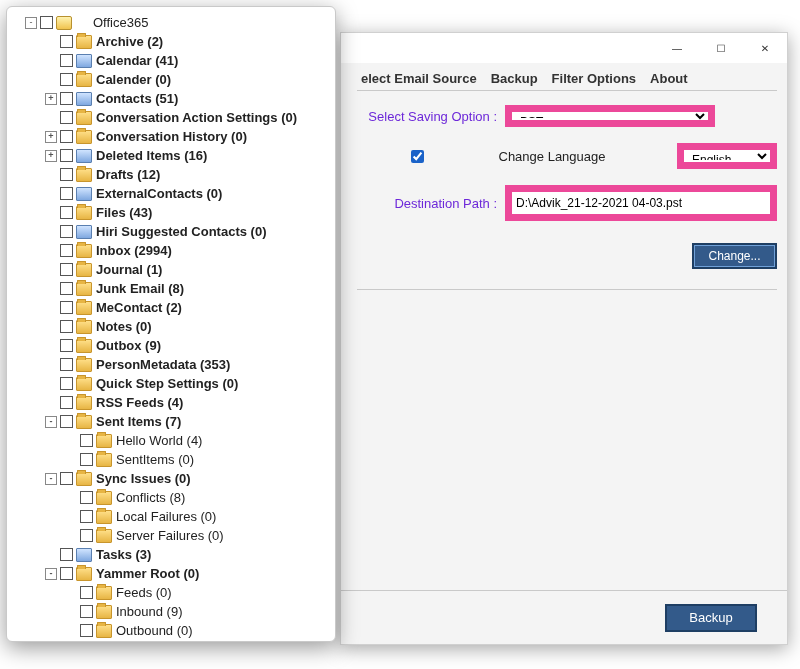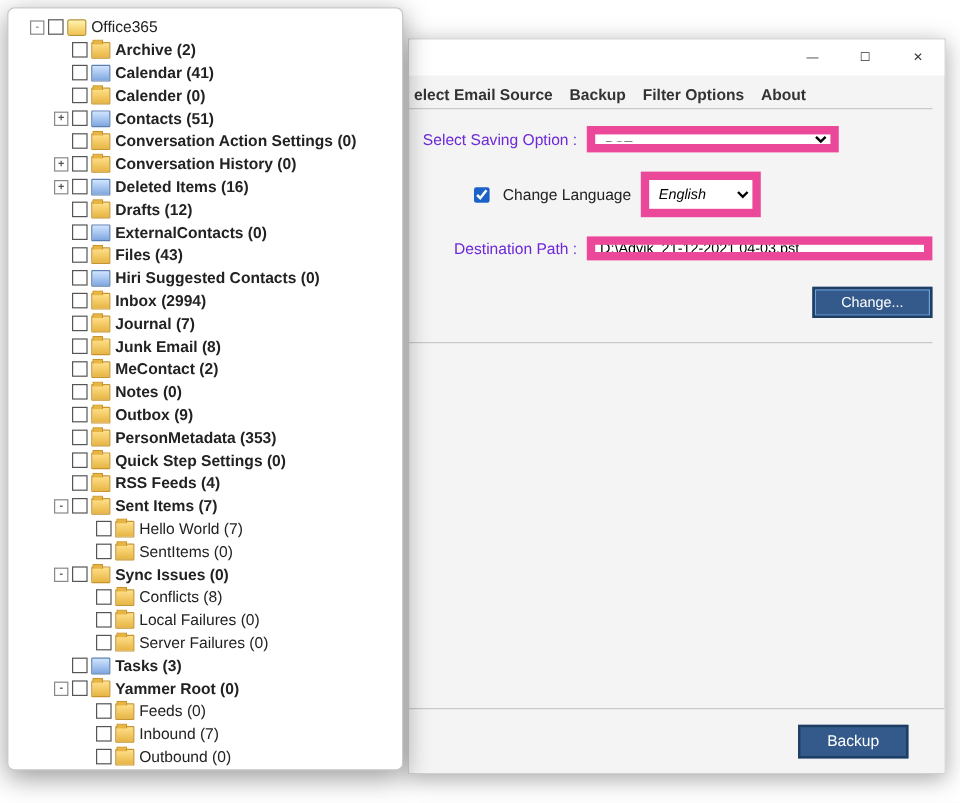"Office365" span.txt { margin-left: 4px -> 21px }
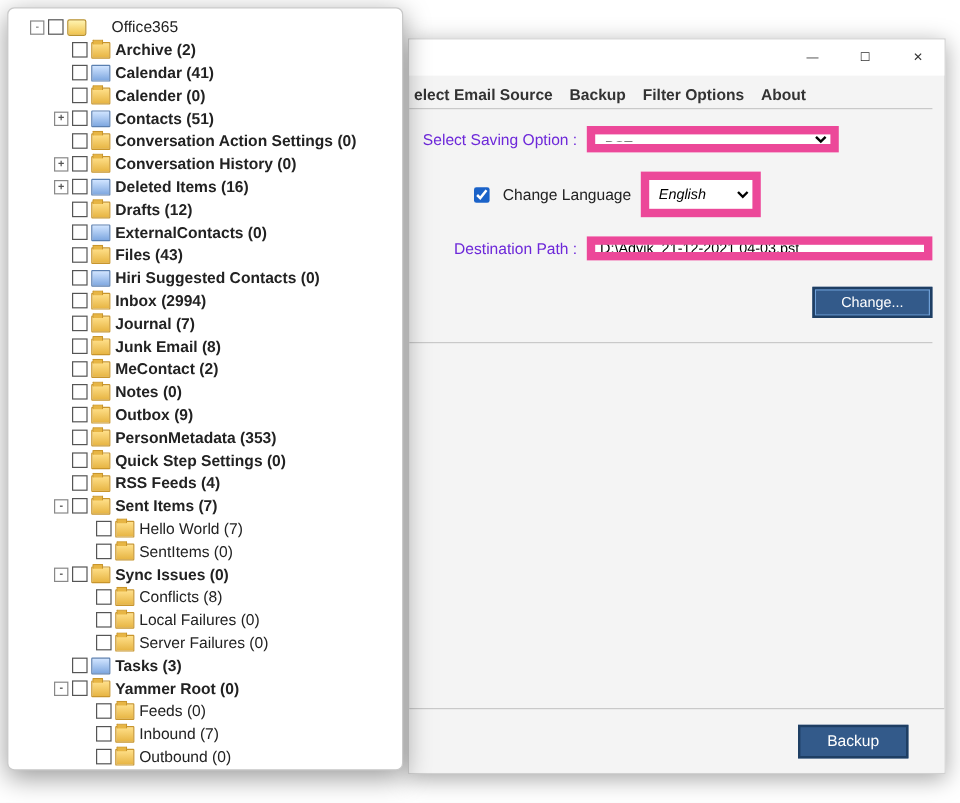"elect Email Source" .dialog-body { padding: 6px 10px 10px 0 -> 6px 10px 10px 16px }
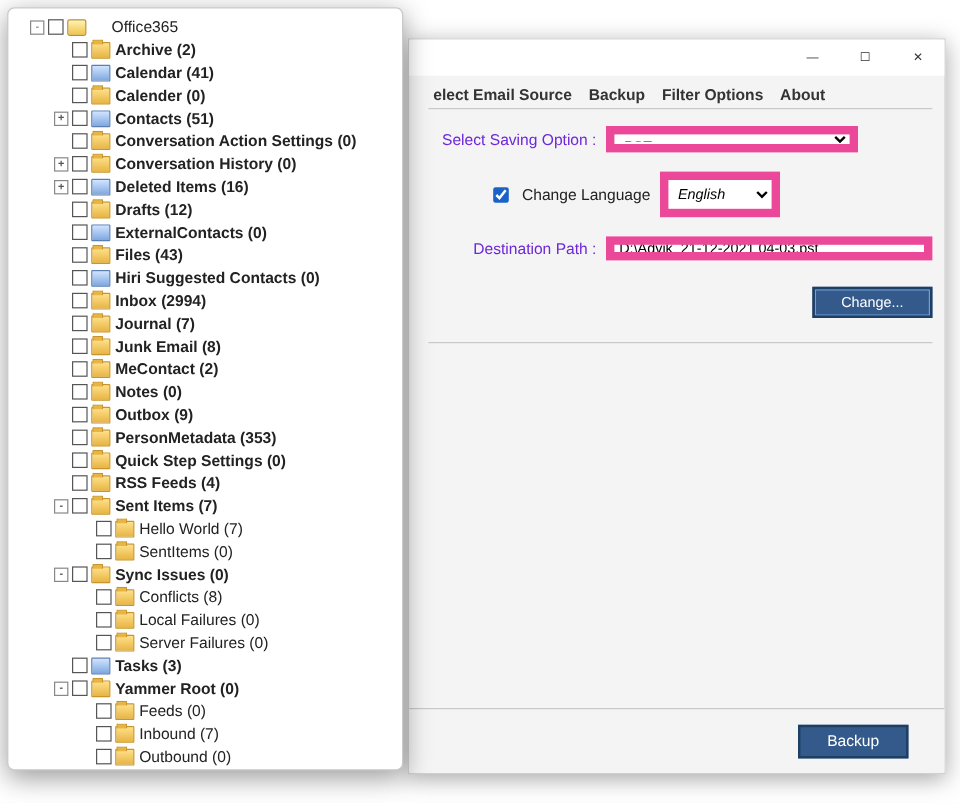"Change Language" div.row { justify-content: flex-start -> space-between }
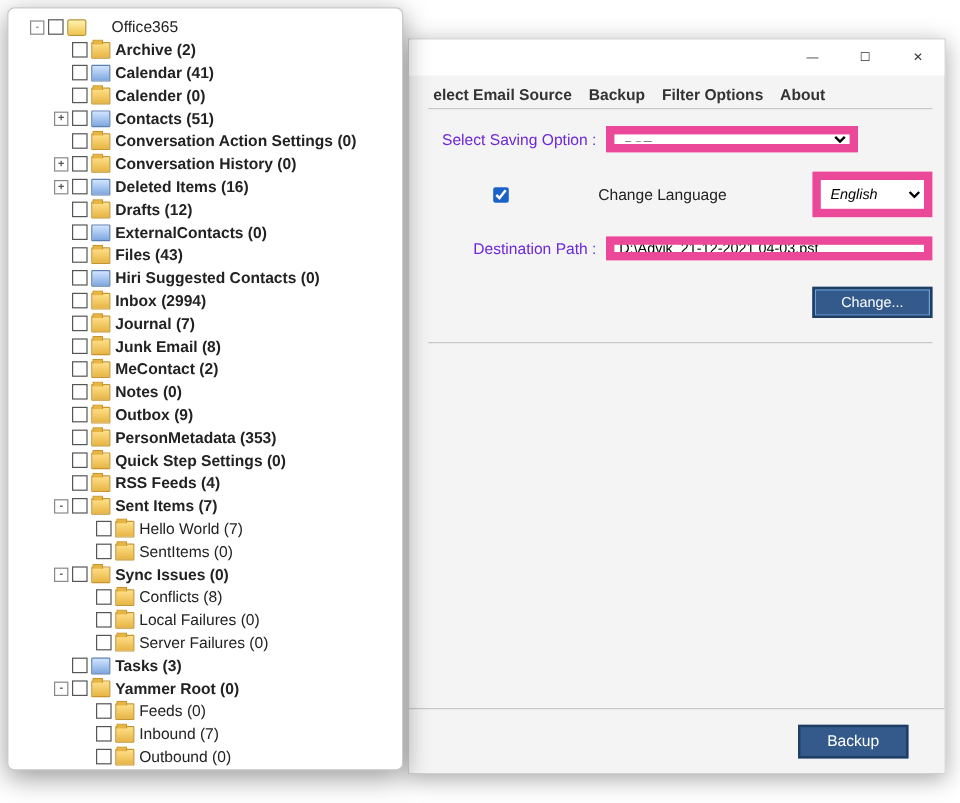"English" .lang-select { font-style: italic -> none; height: 38px -> 26px }
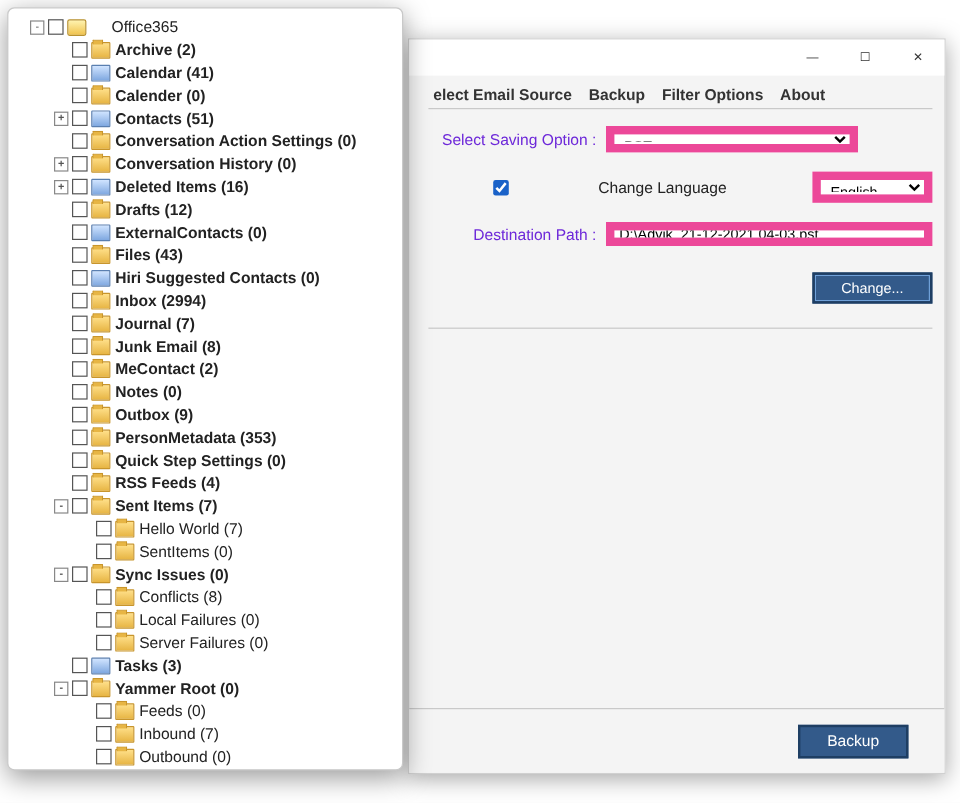"D:\Advik_21-12-2021 04-03.pst" .dest { height: 20px -> 36px }
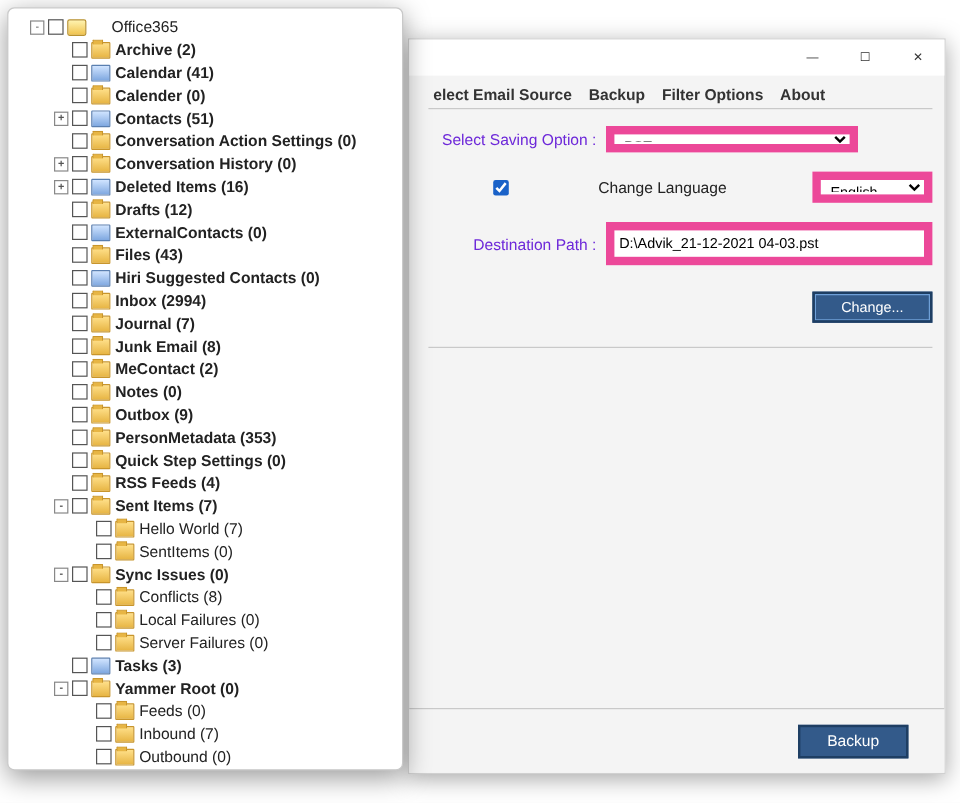"Change..." .changebtn { width: 100px -> 85px }
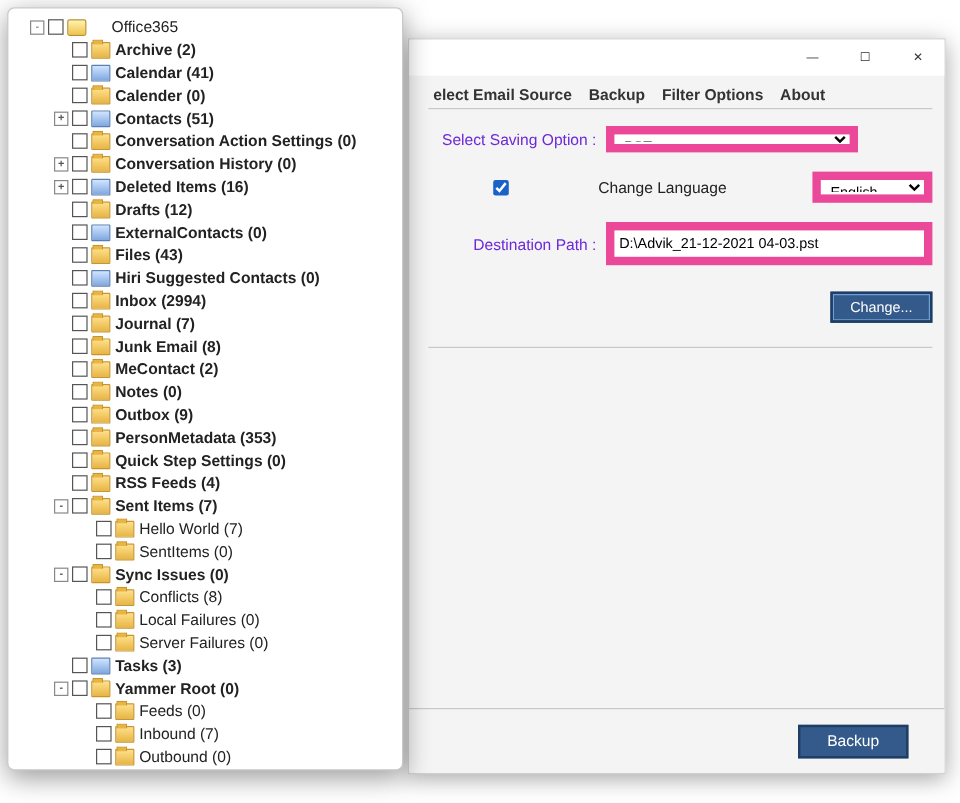"Journal (7)" span.txt { text: 7 -> 1 }
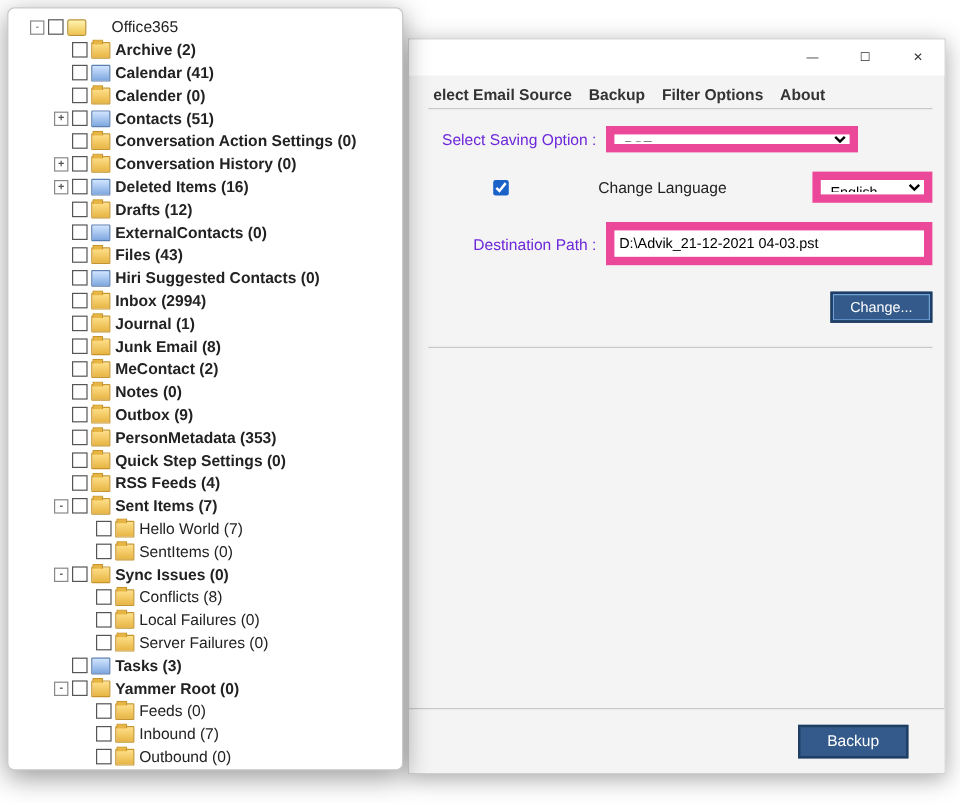"Hello World (7)" span.txt { text: 7 -> 4 }
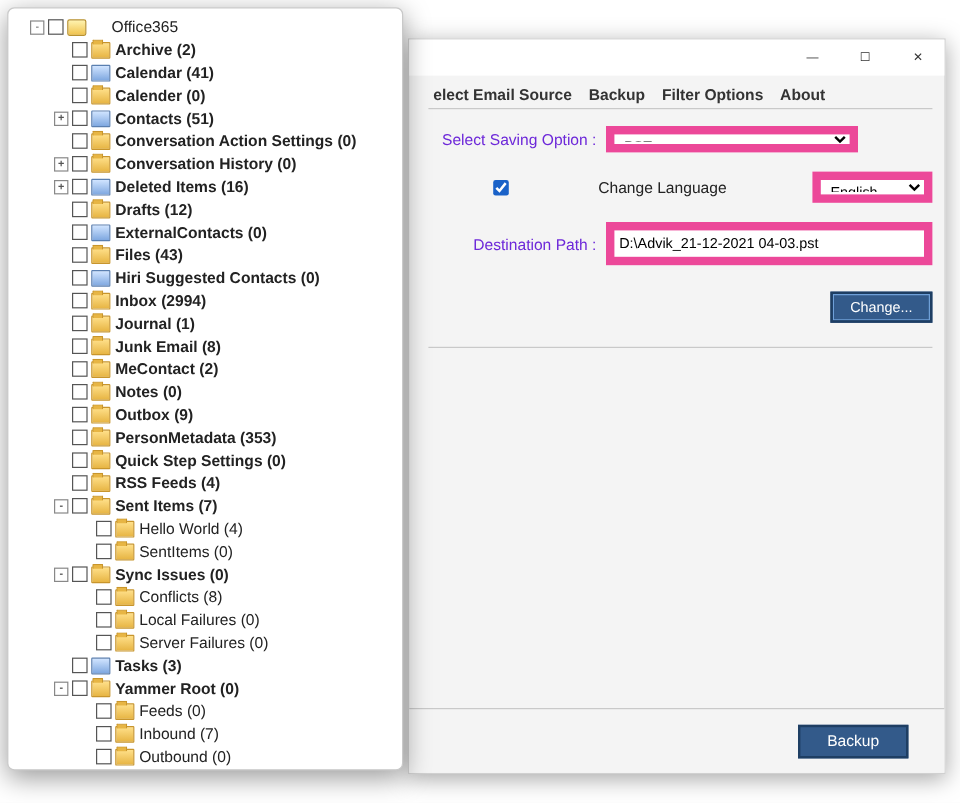"Inbound (7)" span.txt { text: 7 -> 9 }
